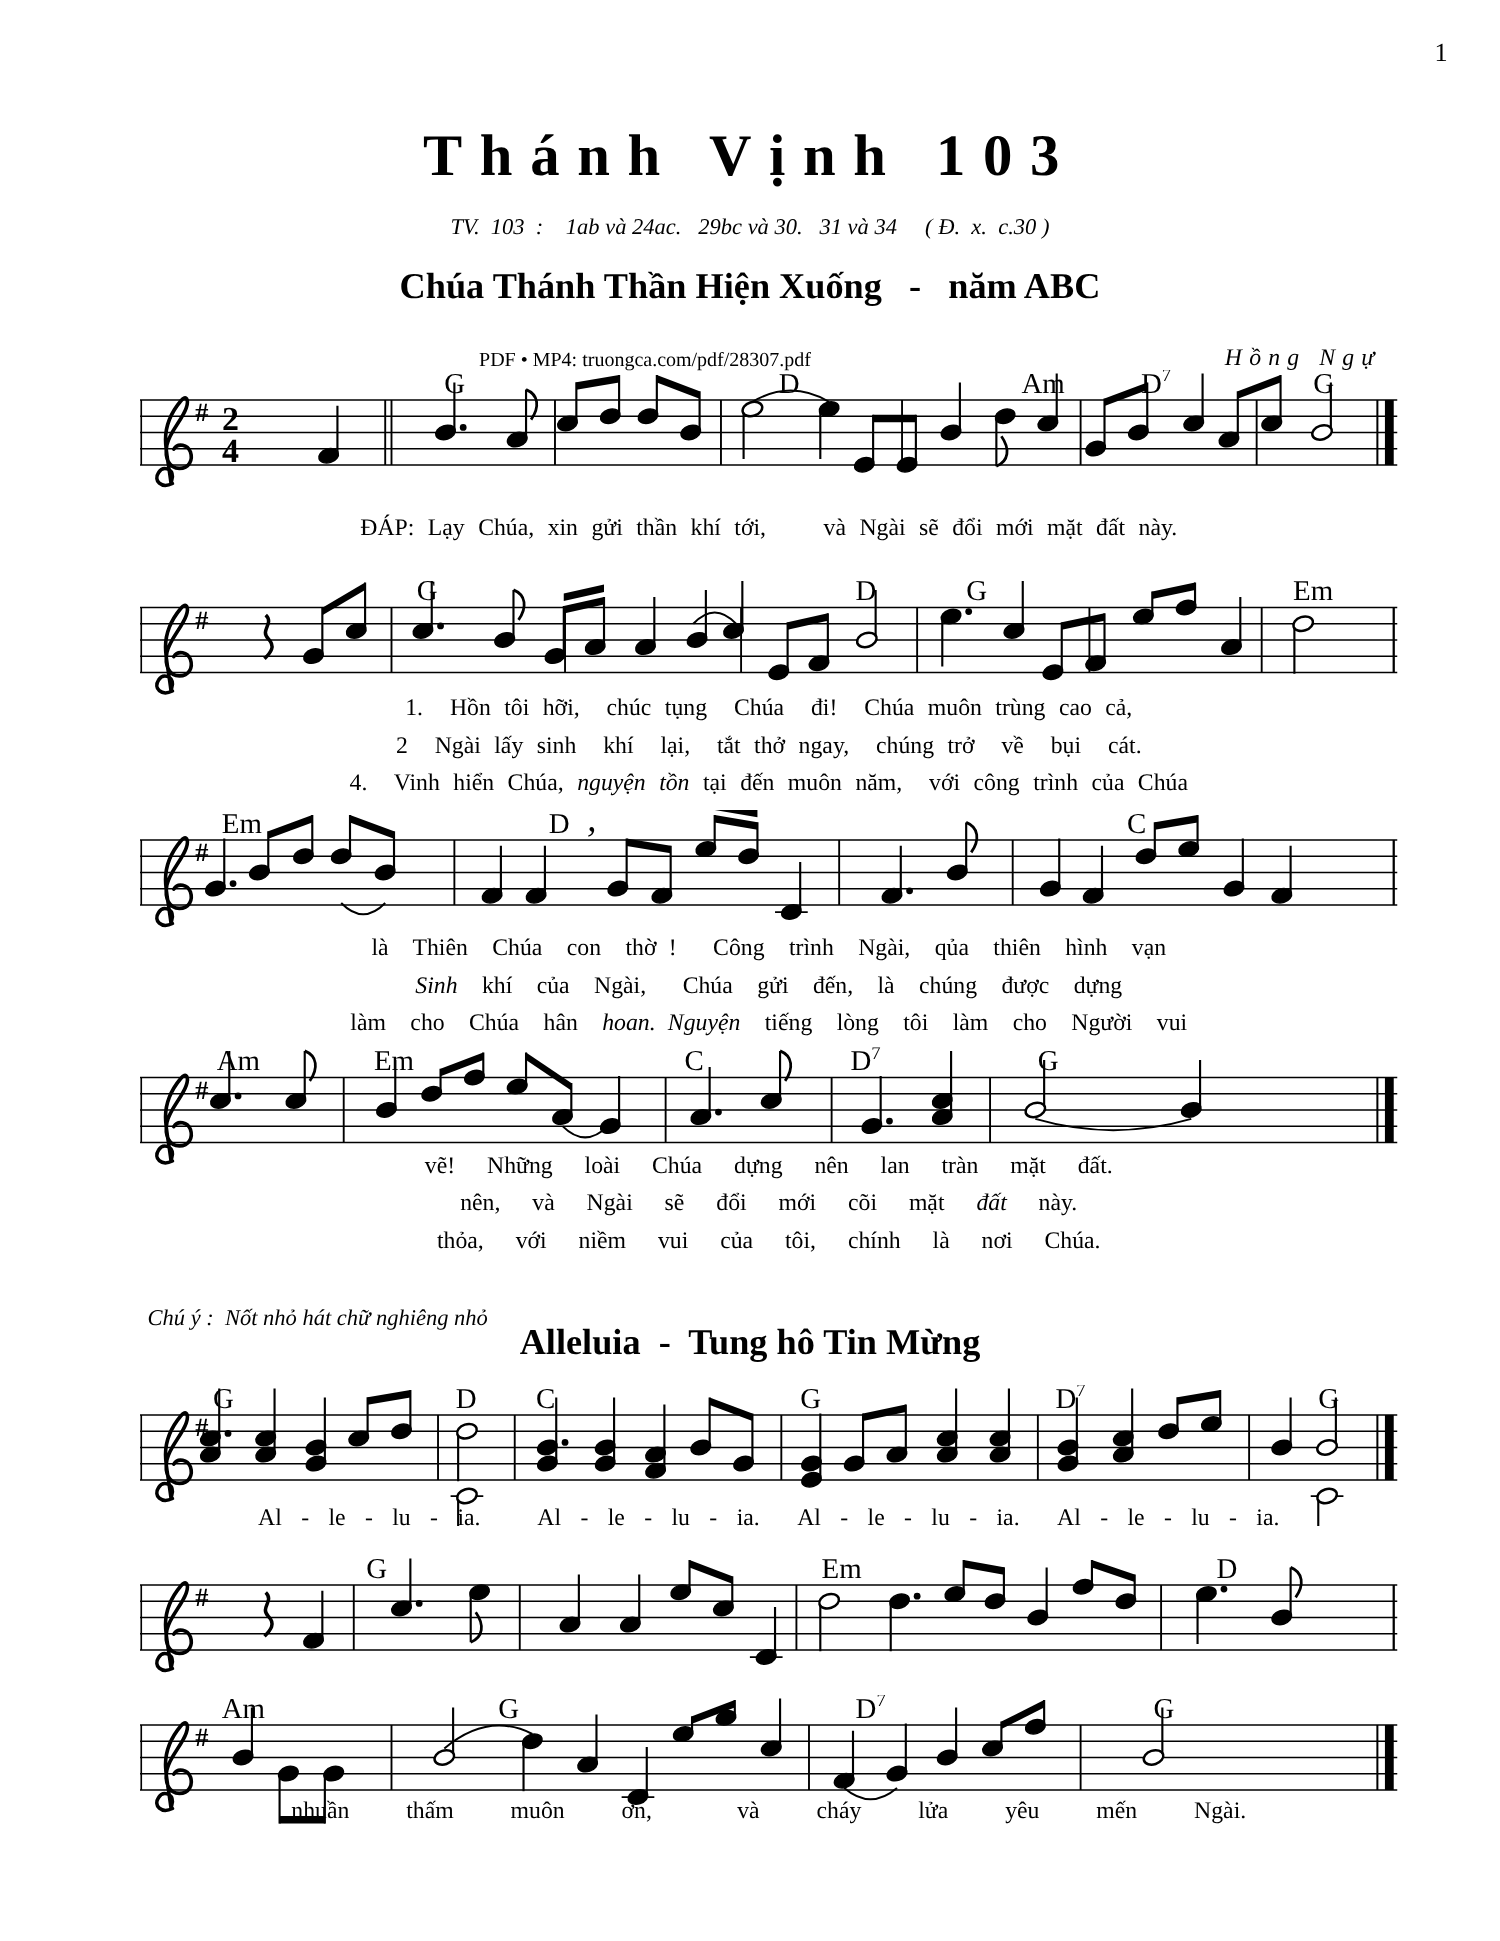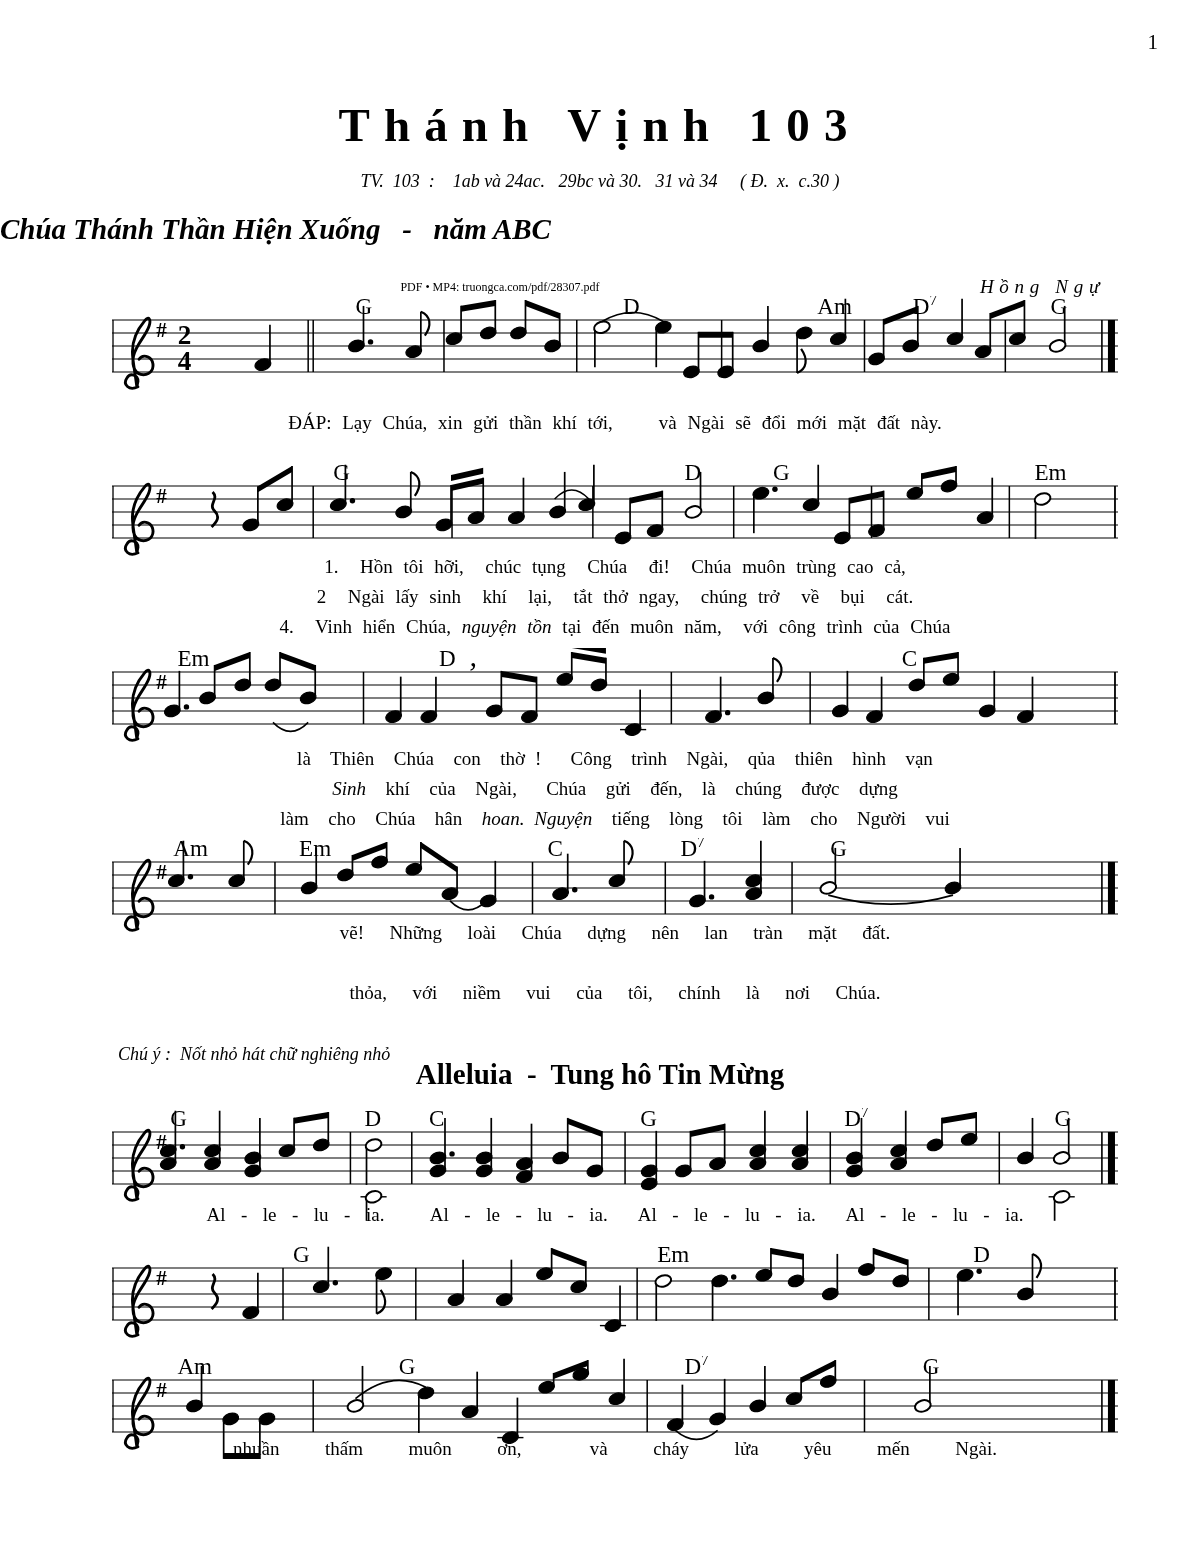"Chúa Thánh Thần Hiện Xuống" .section { font-style: italic -> none; text-align: left -> center }
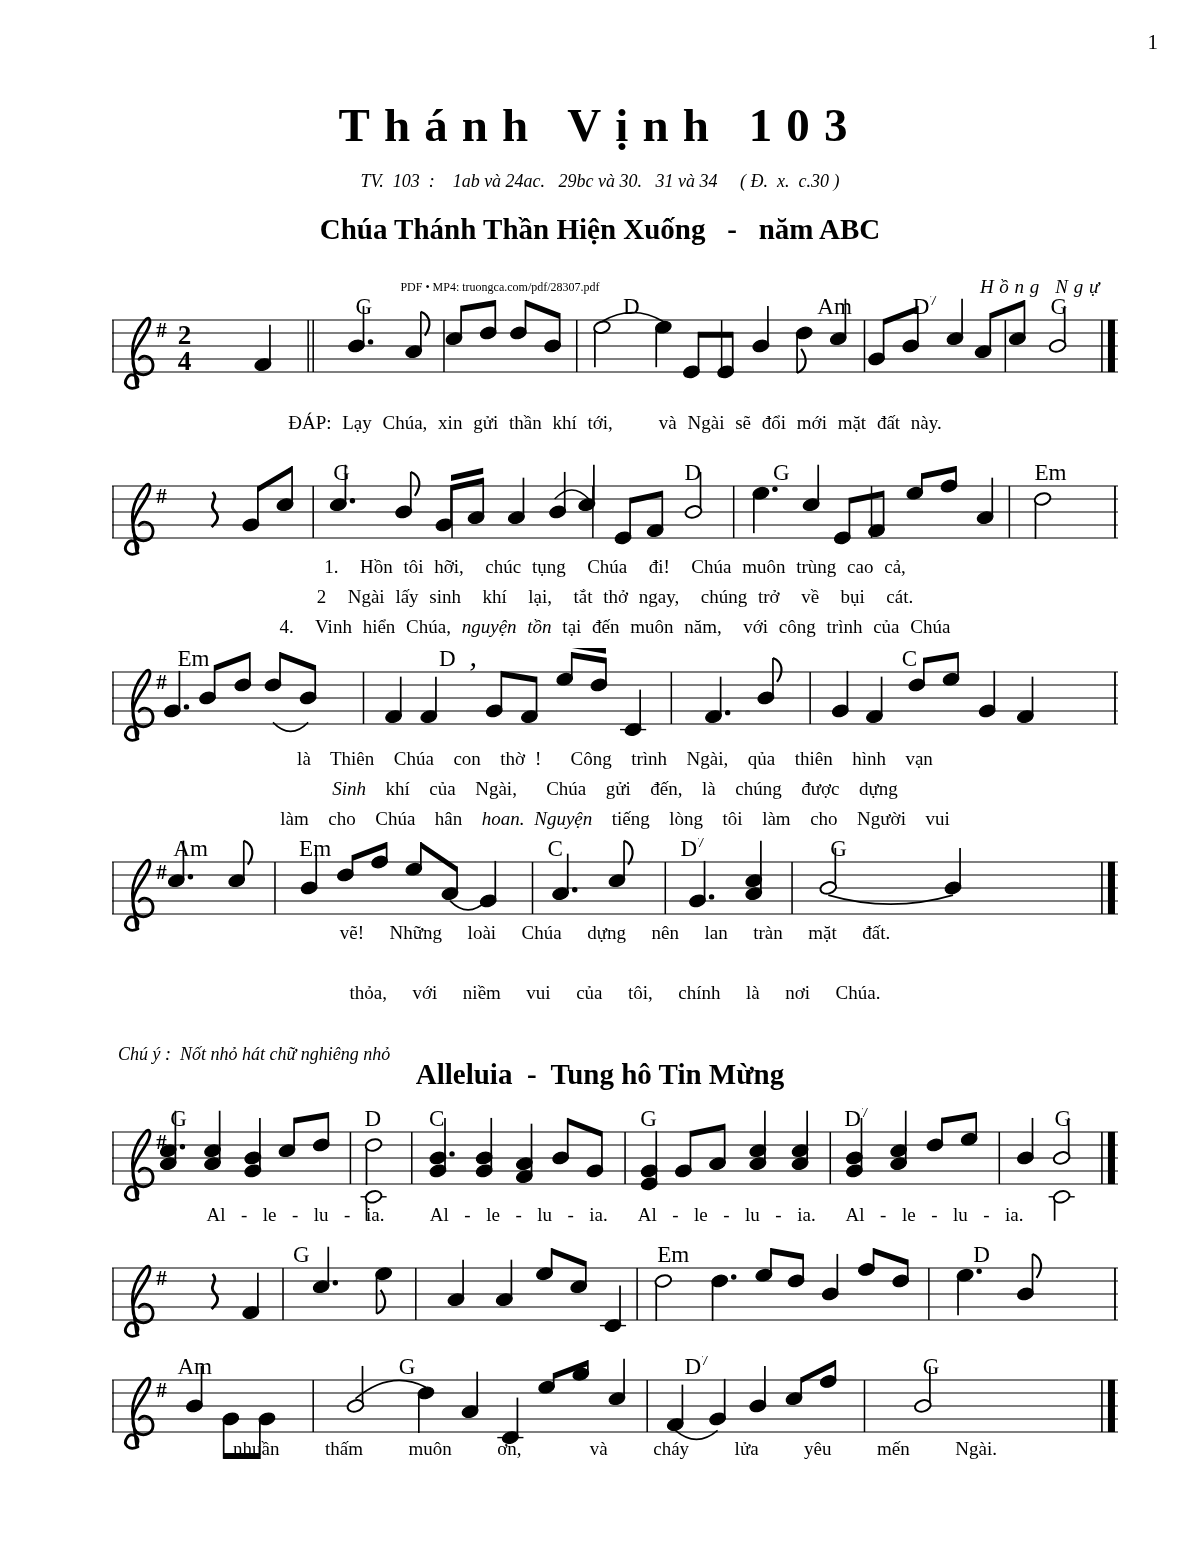"PDF • MP4: truongca.com/pdf/28307.pdf" .pdfline { font-size: 12px -> 16px; left: 0 -> 16px }
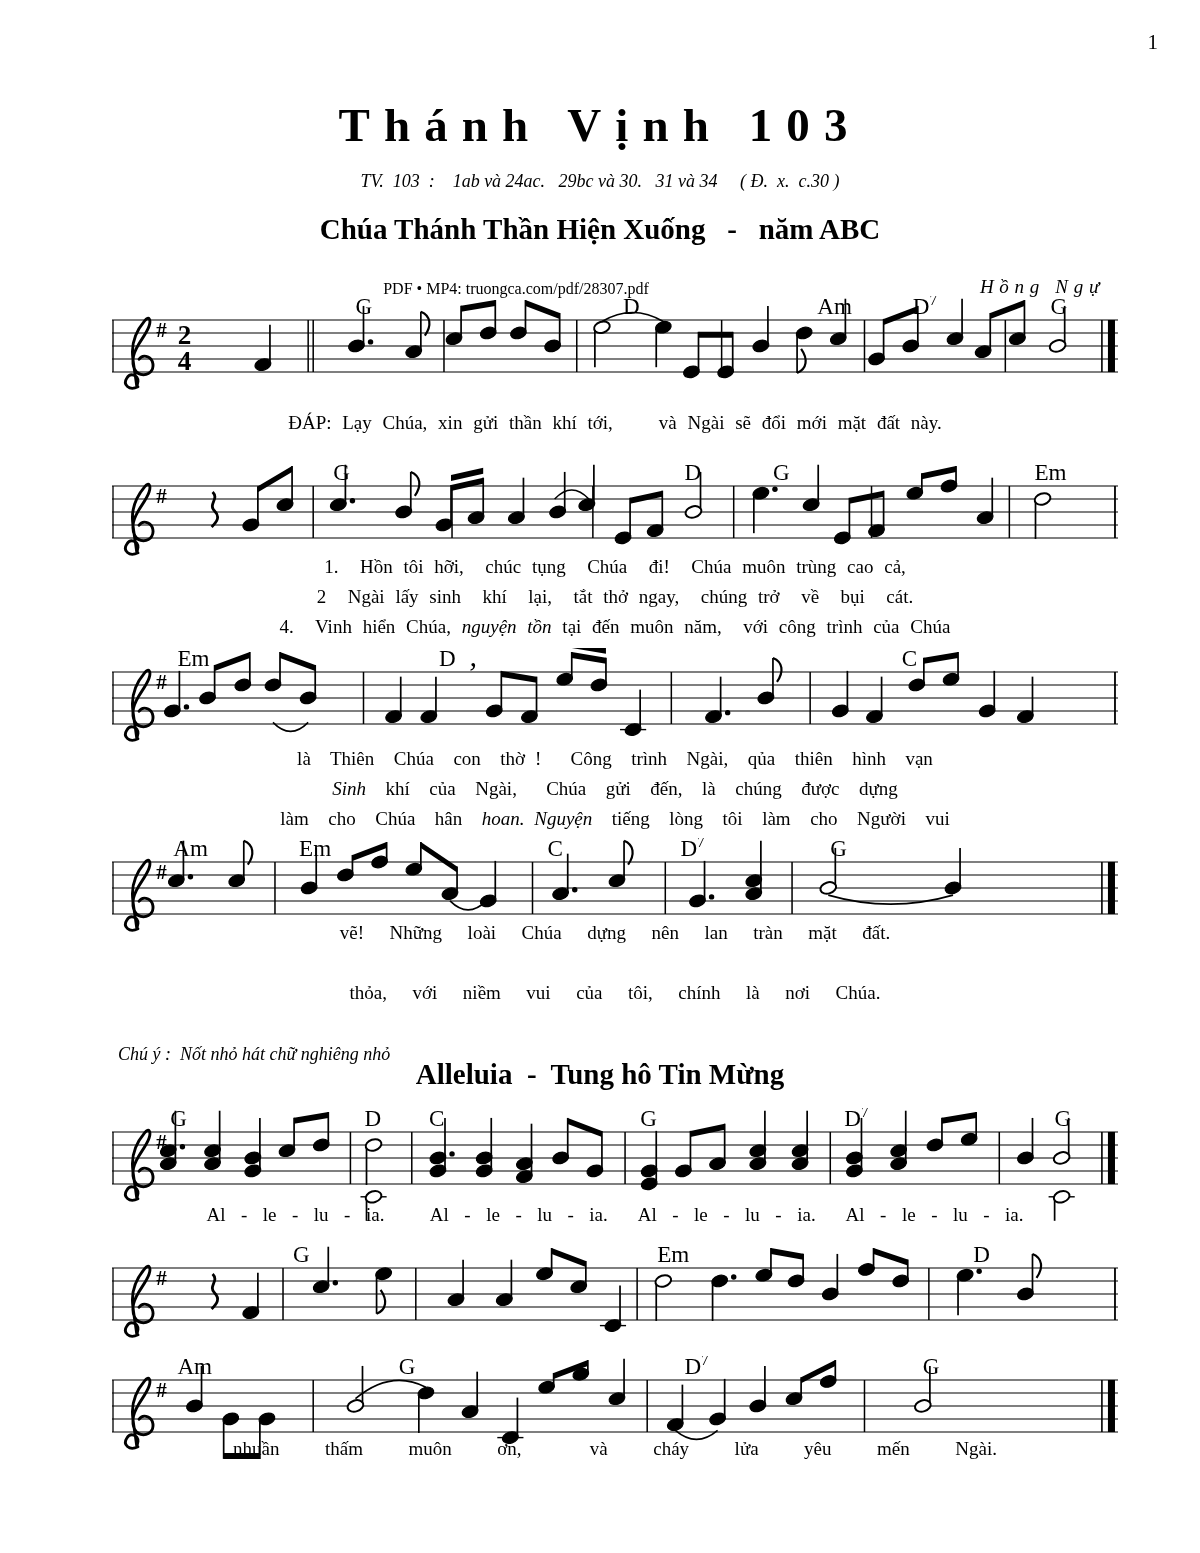"nên, và Ngài sẽ đổi" div.lyric { html: none -> <div><span>nên, và Ngài sẽ đổi mới cõi mặt </span><span>đất</span><span> này.</span></div> }
